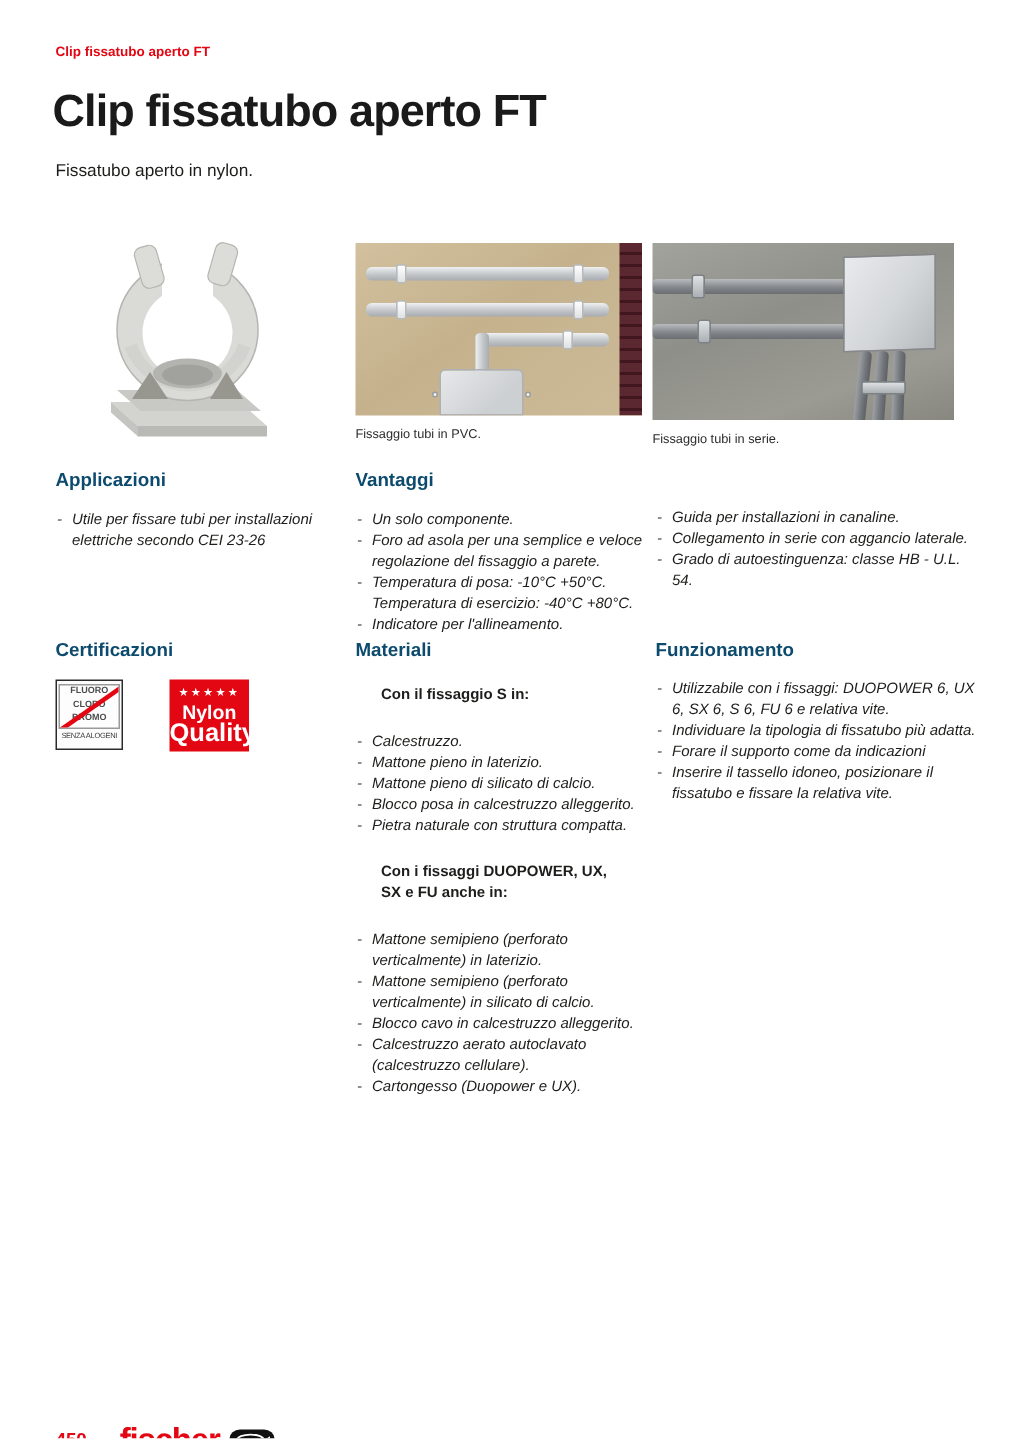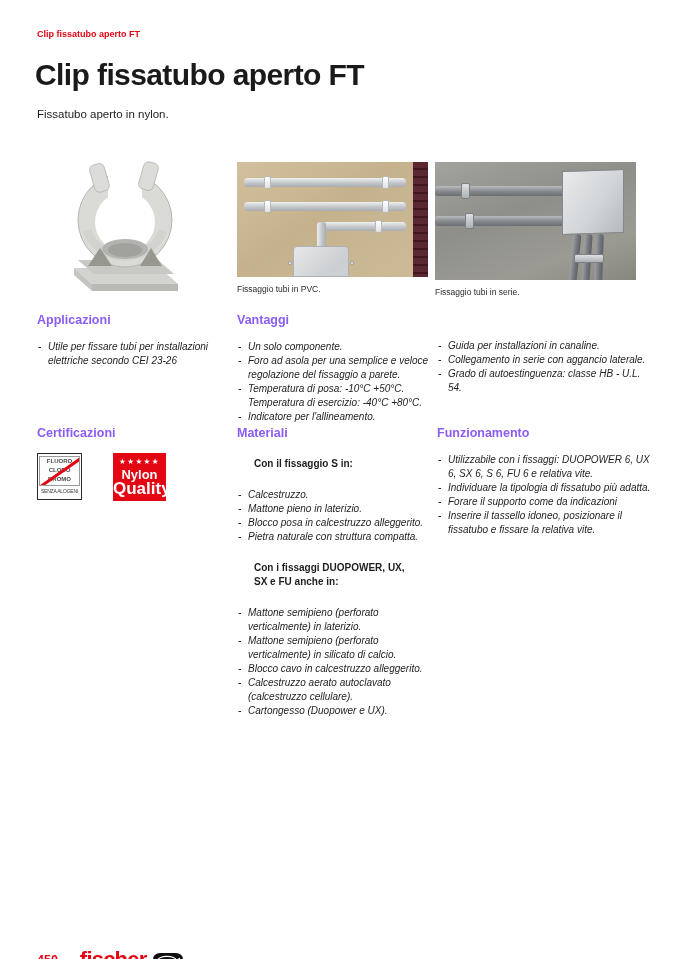"Applicazioni" .section-heading { color: #8b5cf6 -> #0c4a6e }
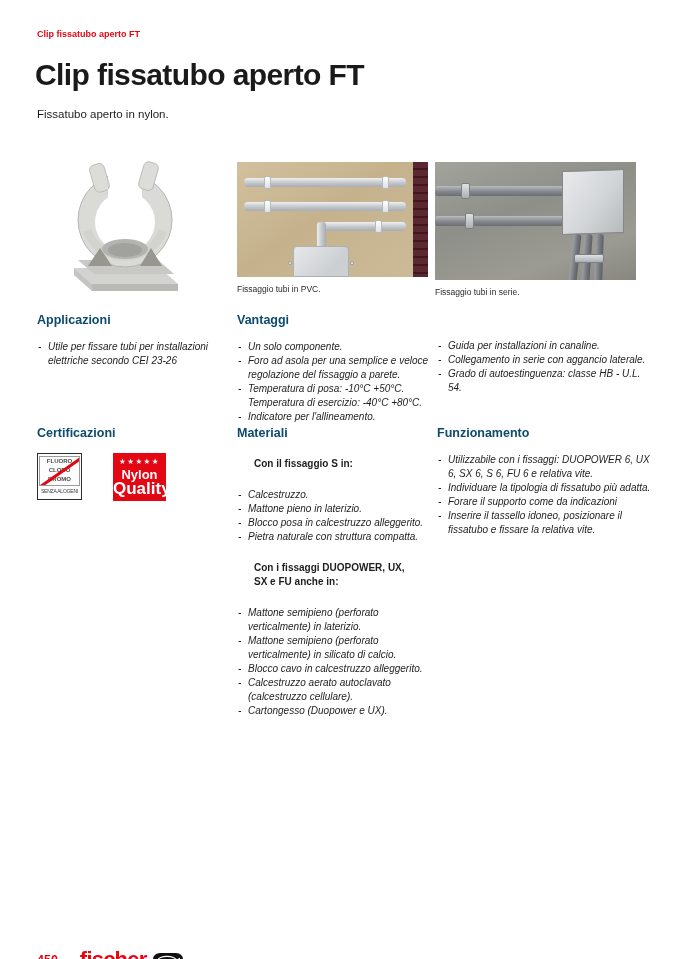"Mattone pieno di silicato di" li { html: none -> <li>Mattone pieno di silicato di calcio.</li> }
